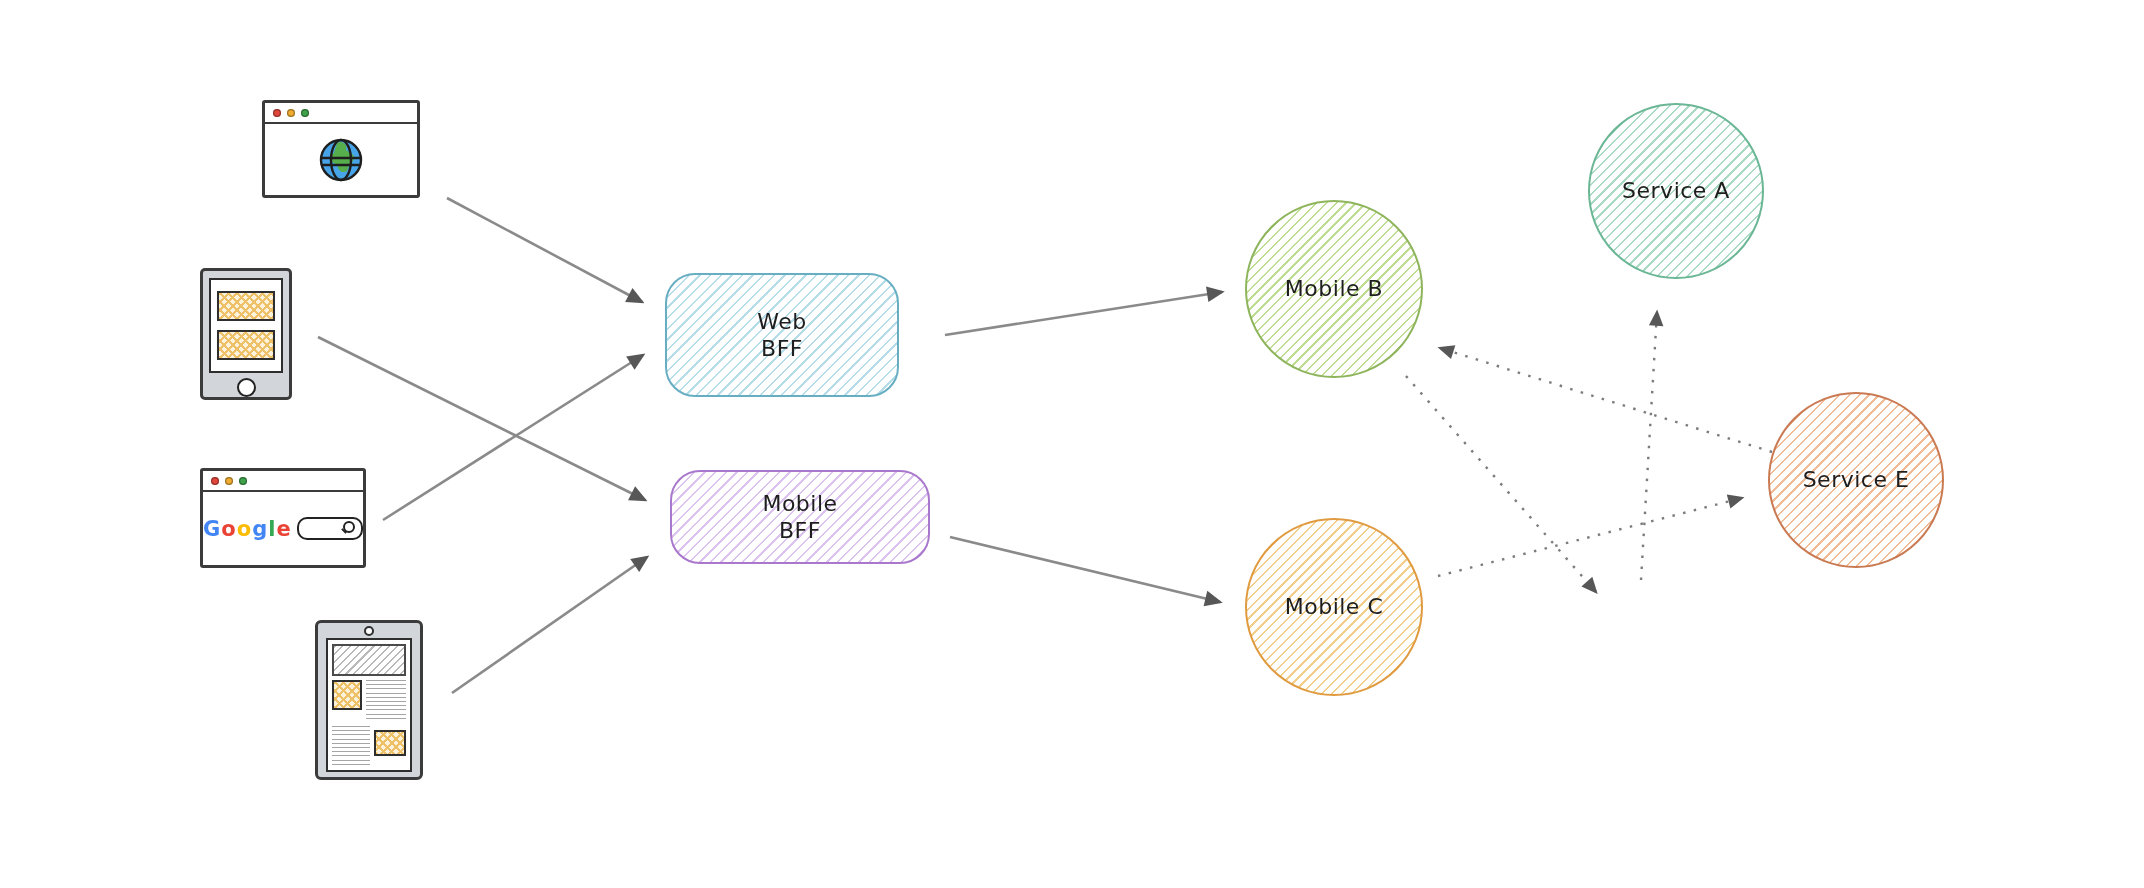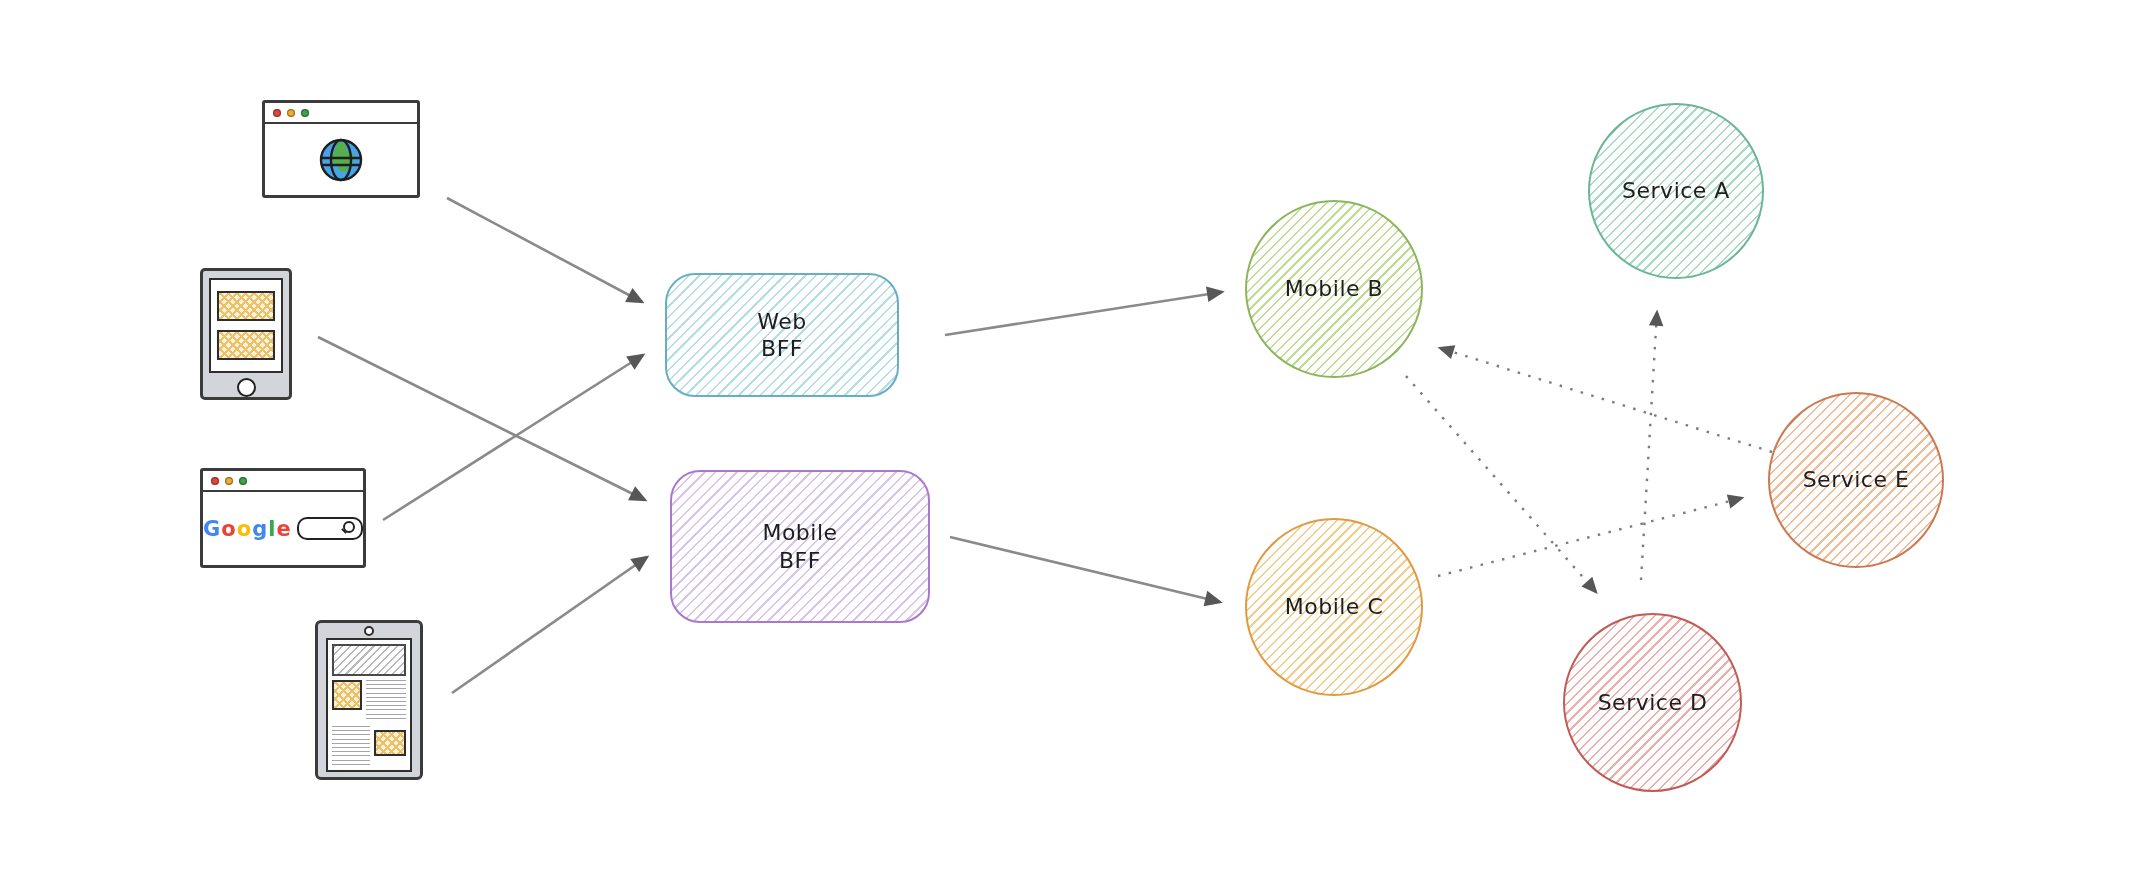"Mobile" div.node { height: 153px -> 94px }
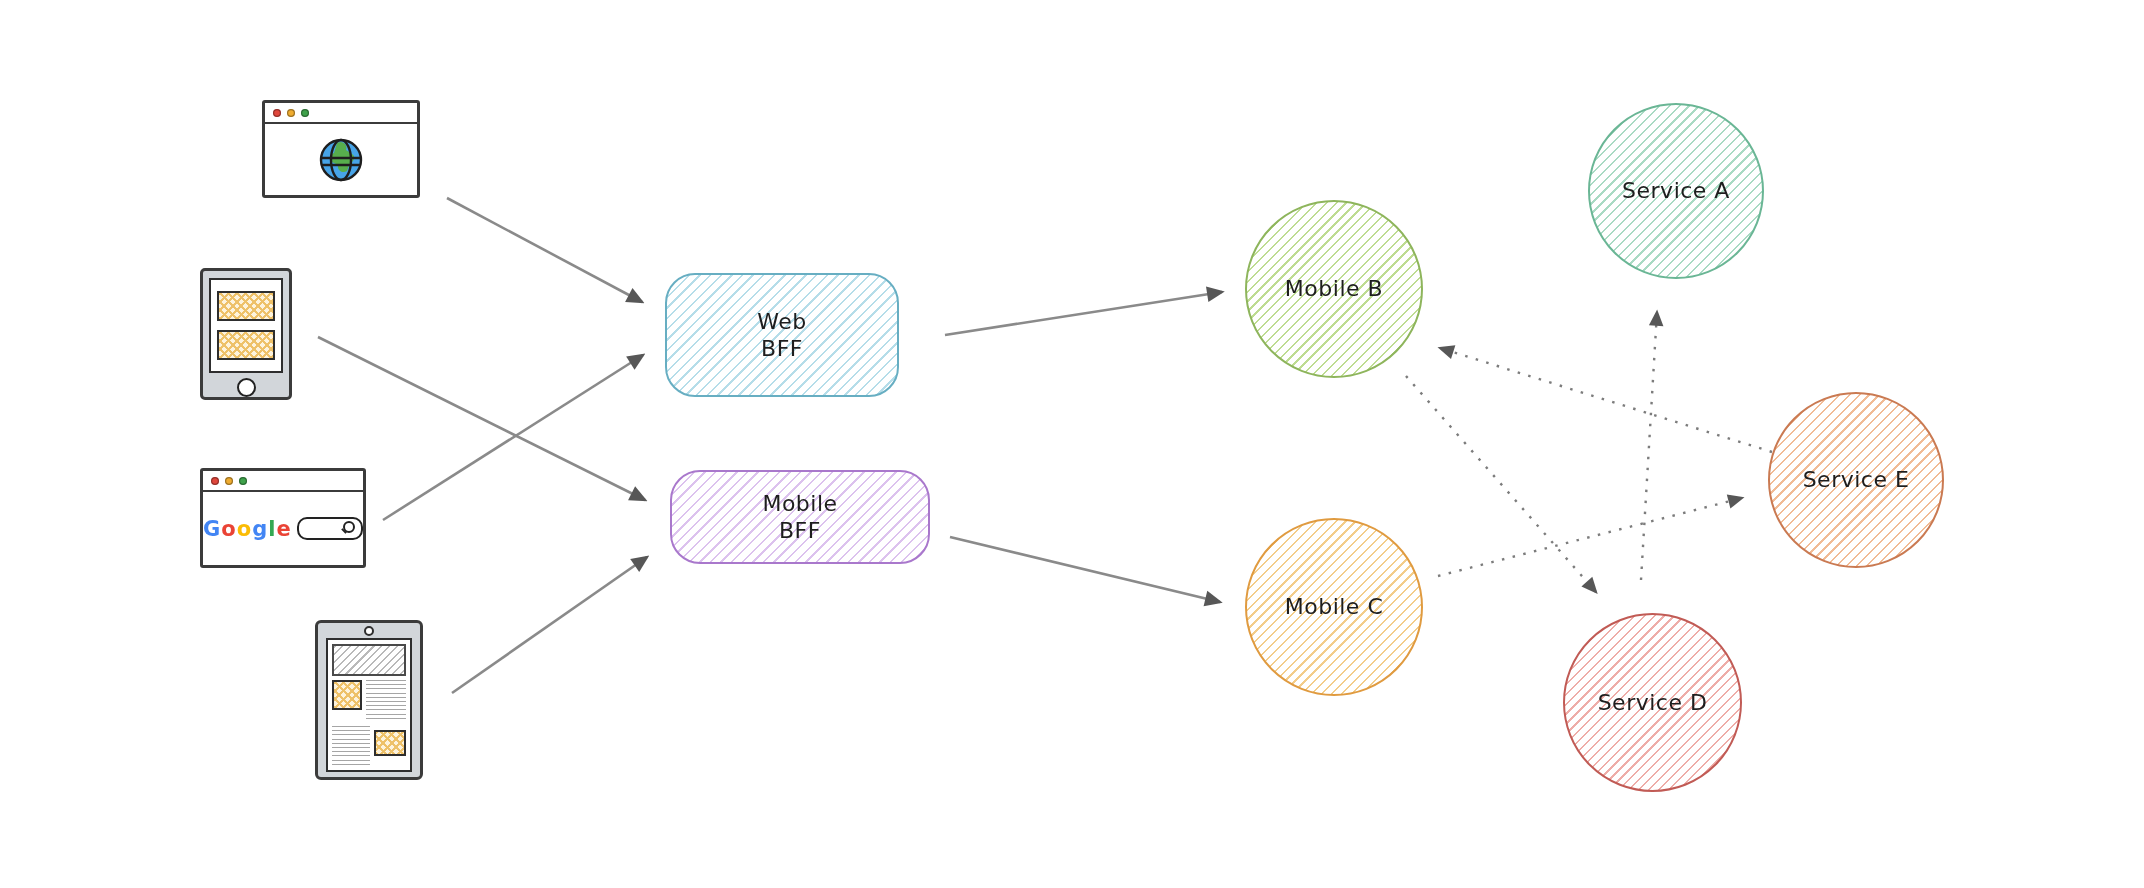"Service D" div.node { html: <div> <div>Service D</div> </div> -> none }
